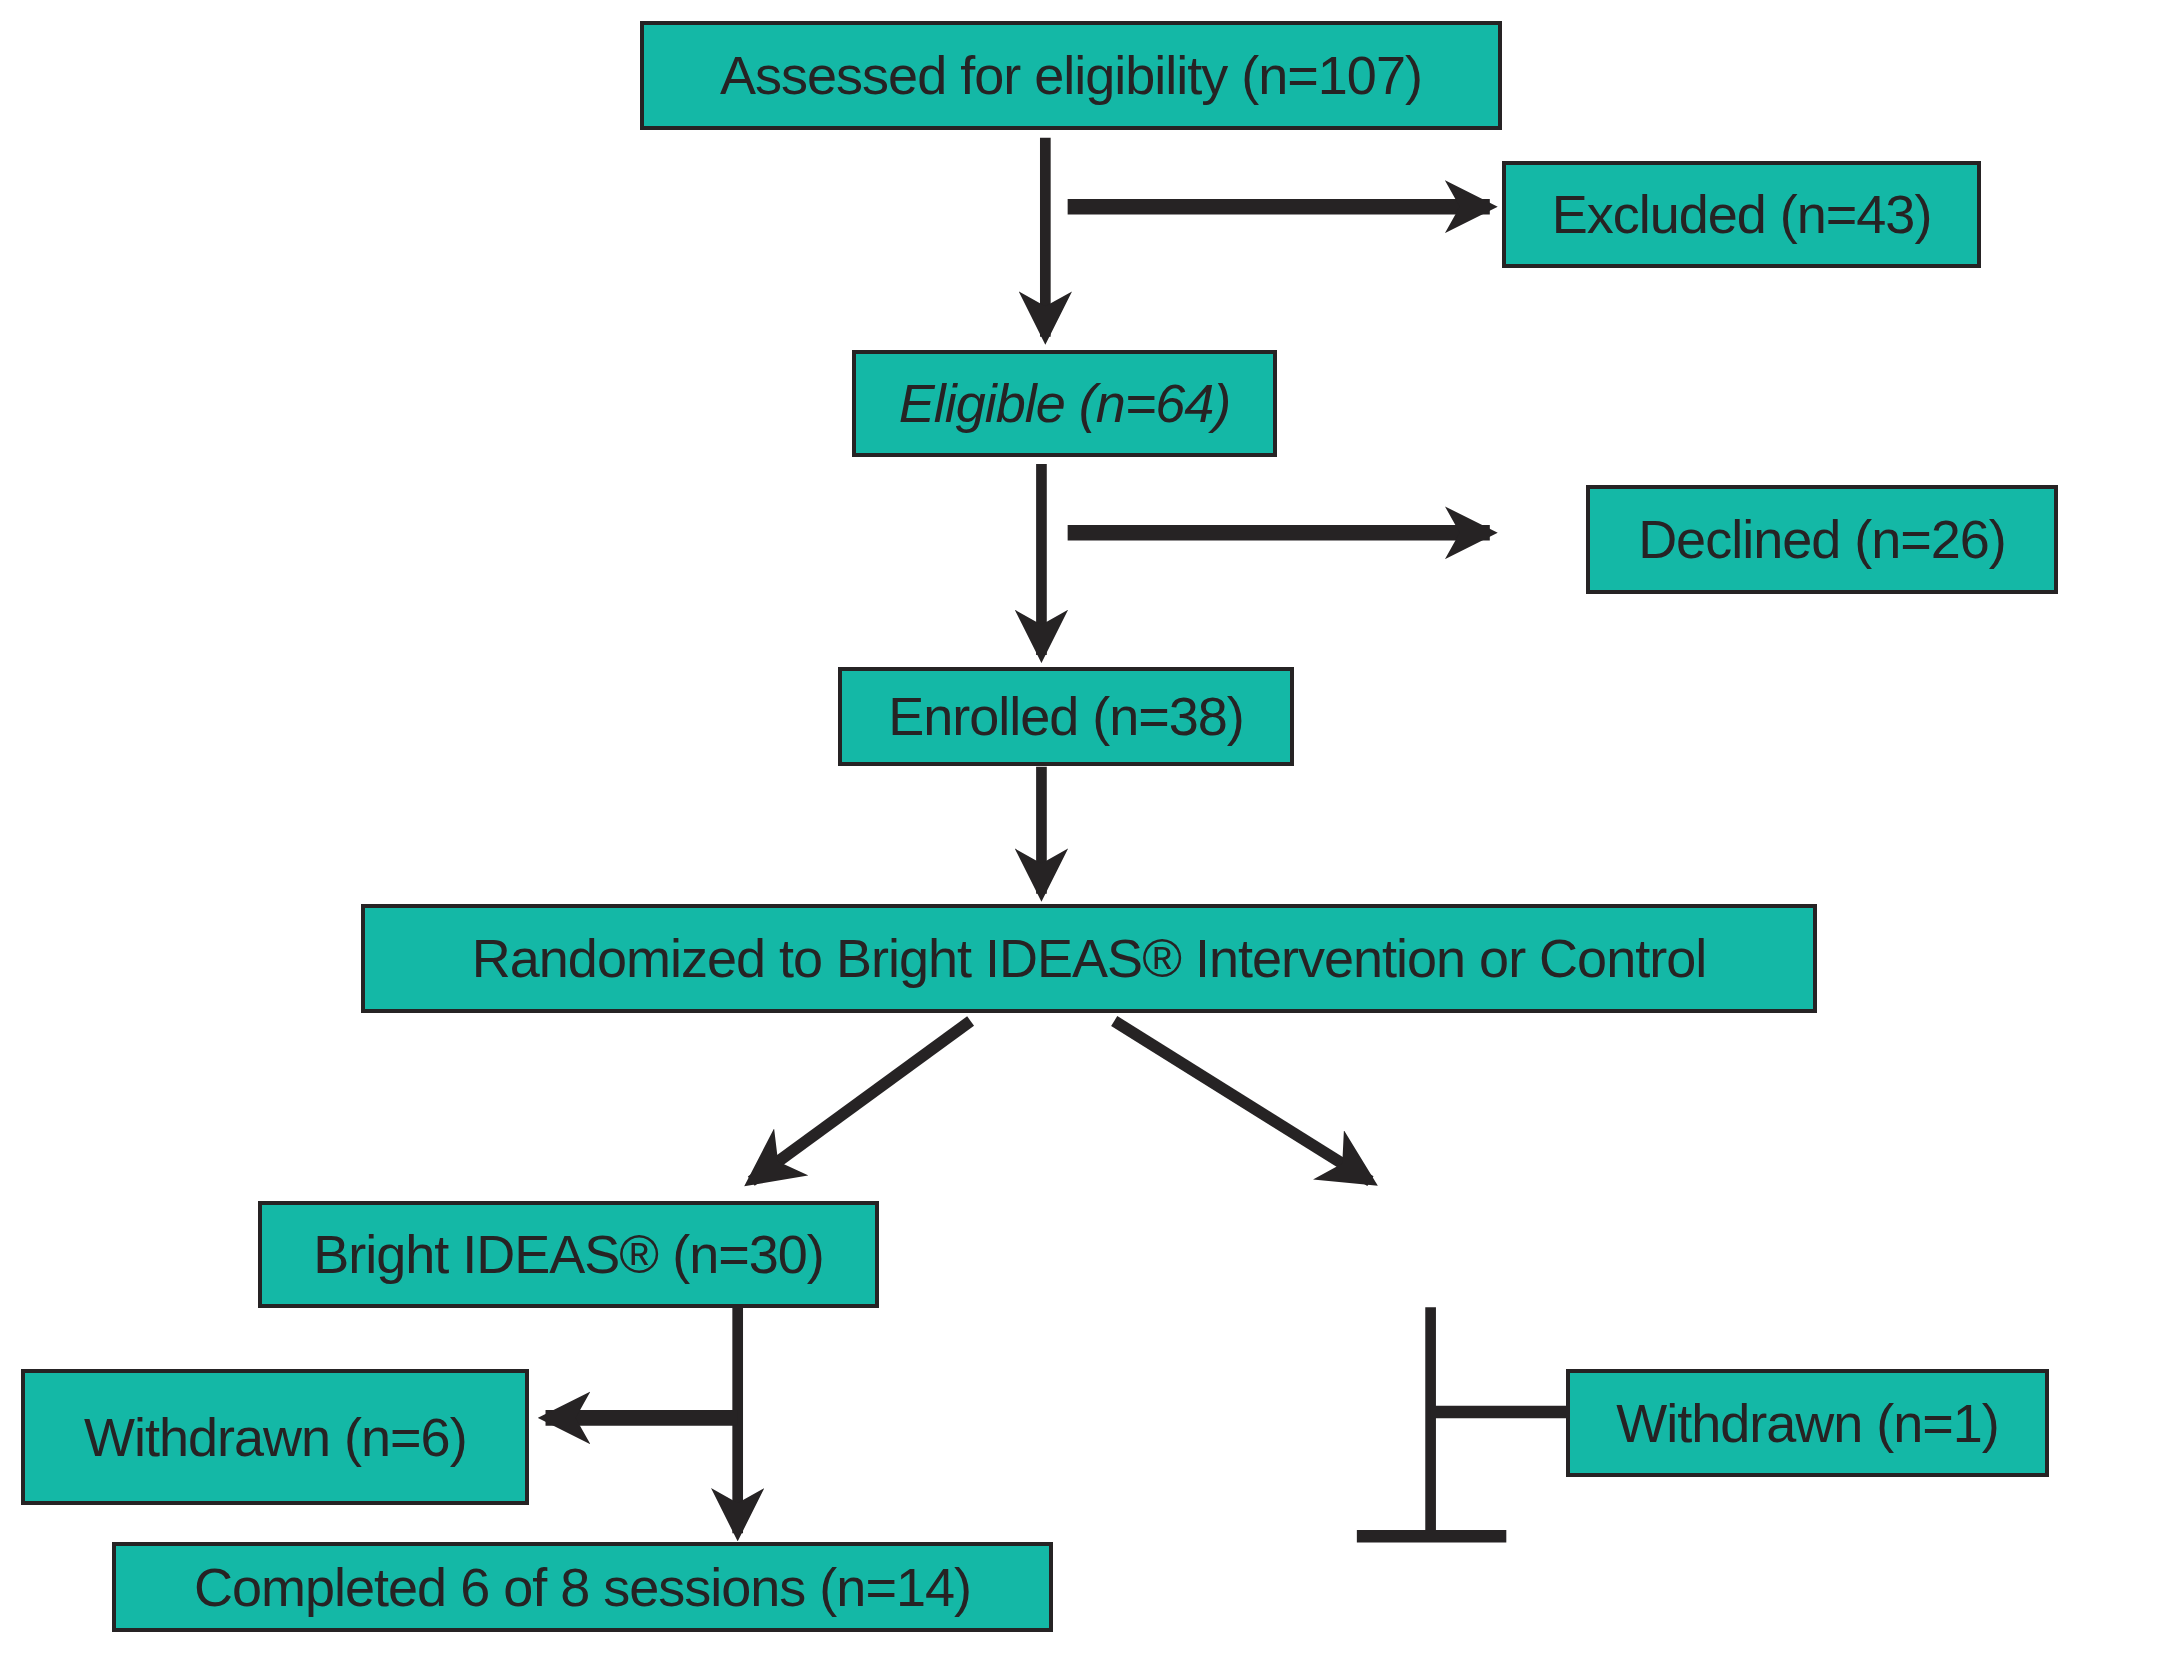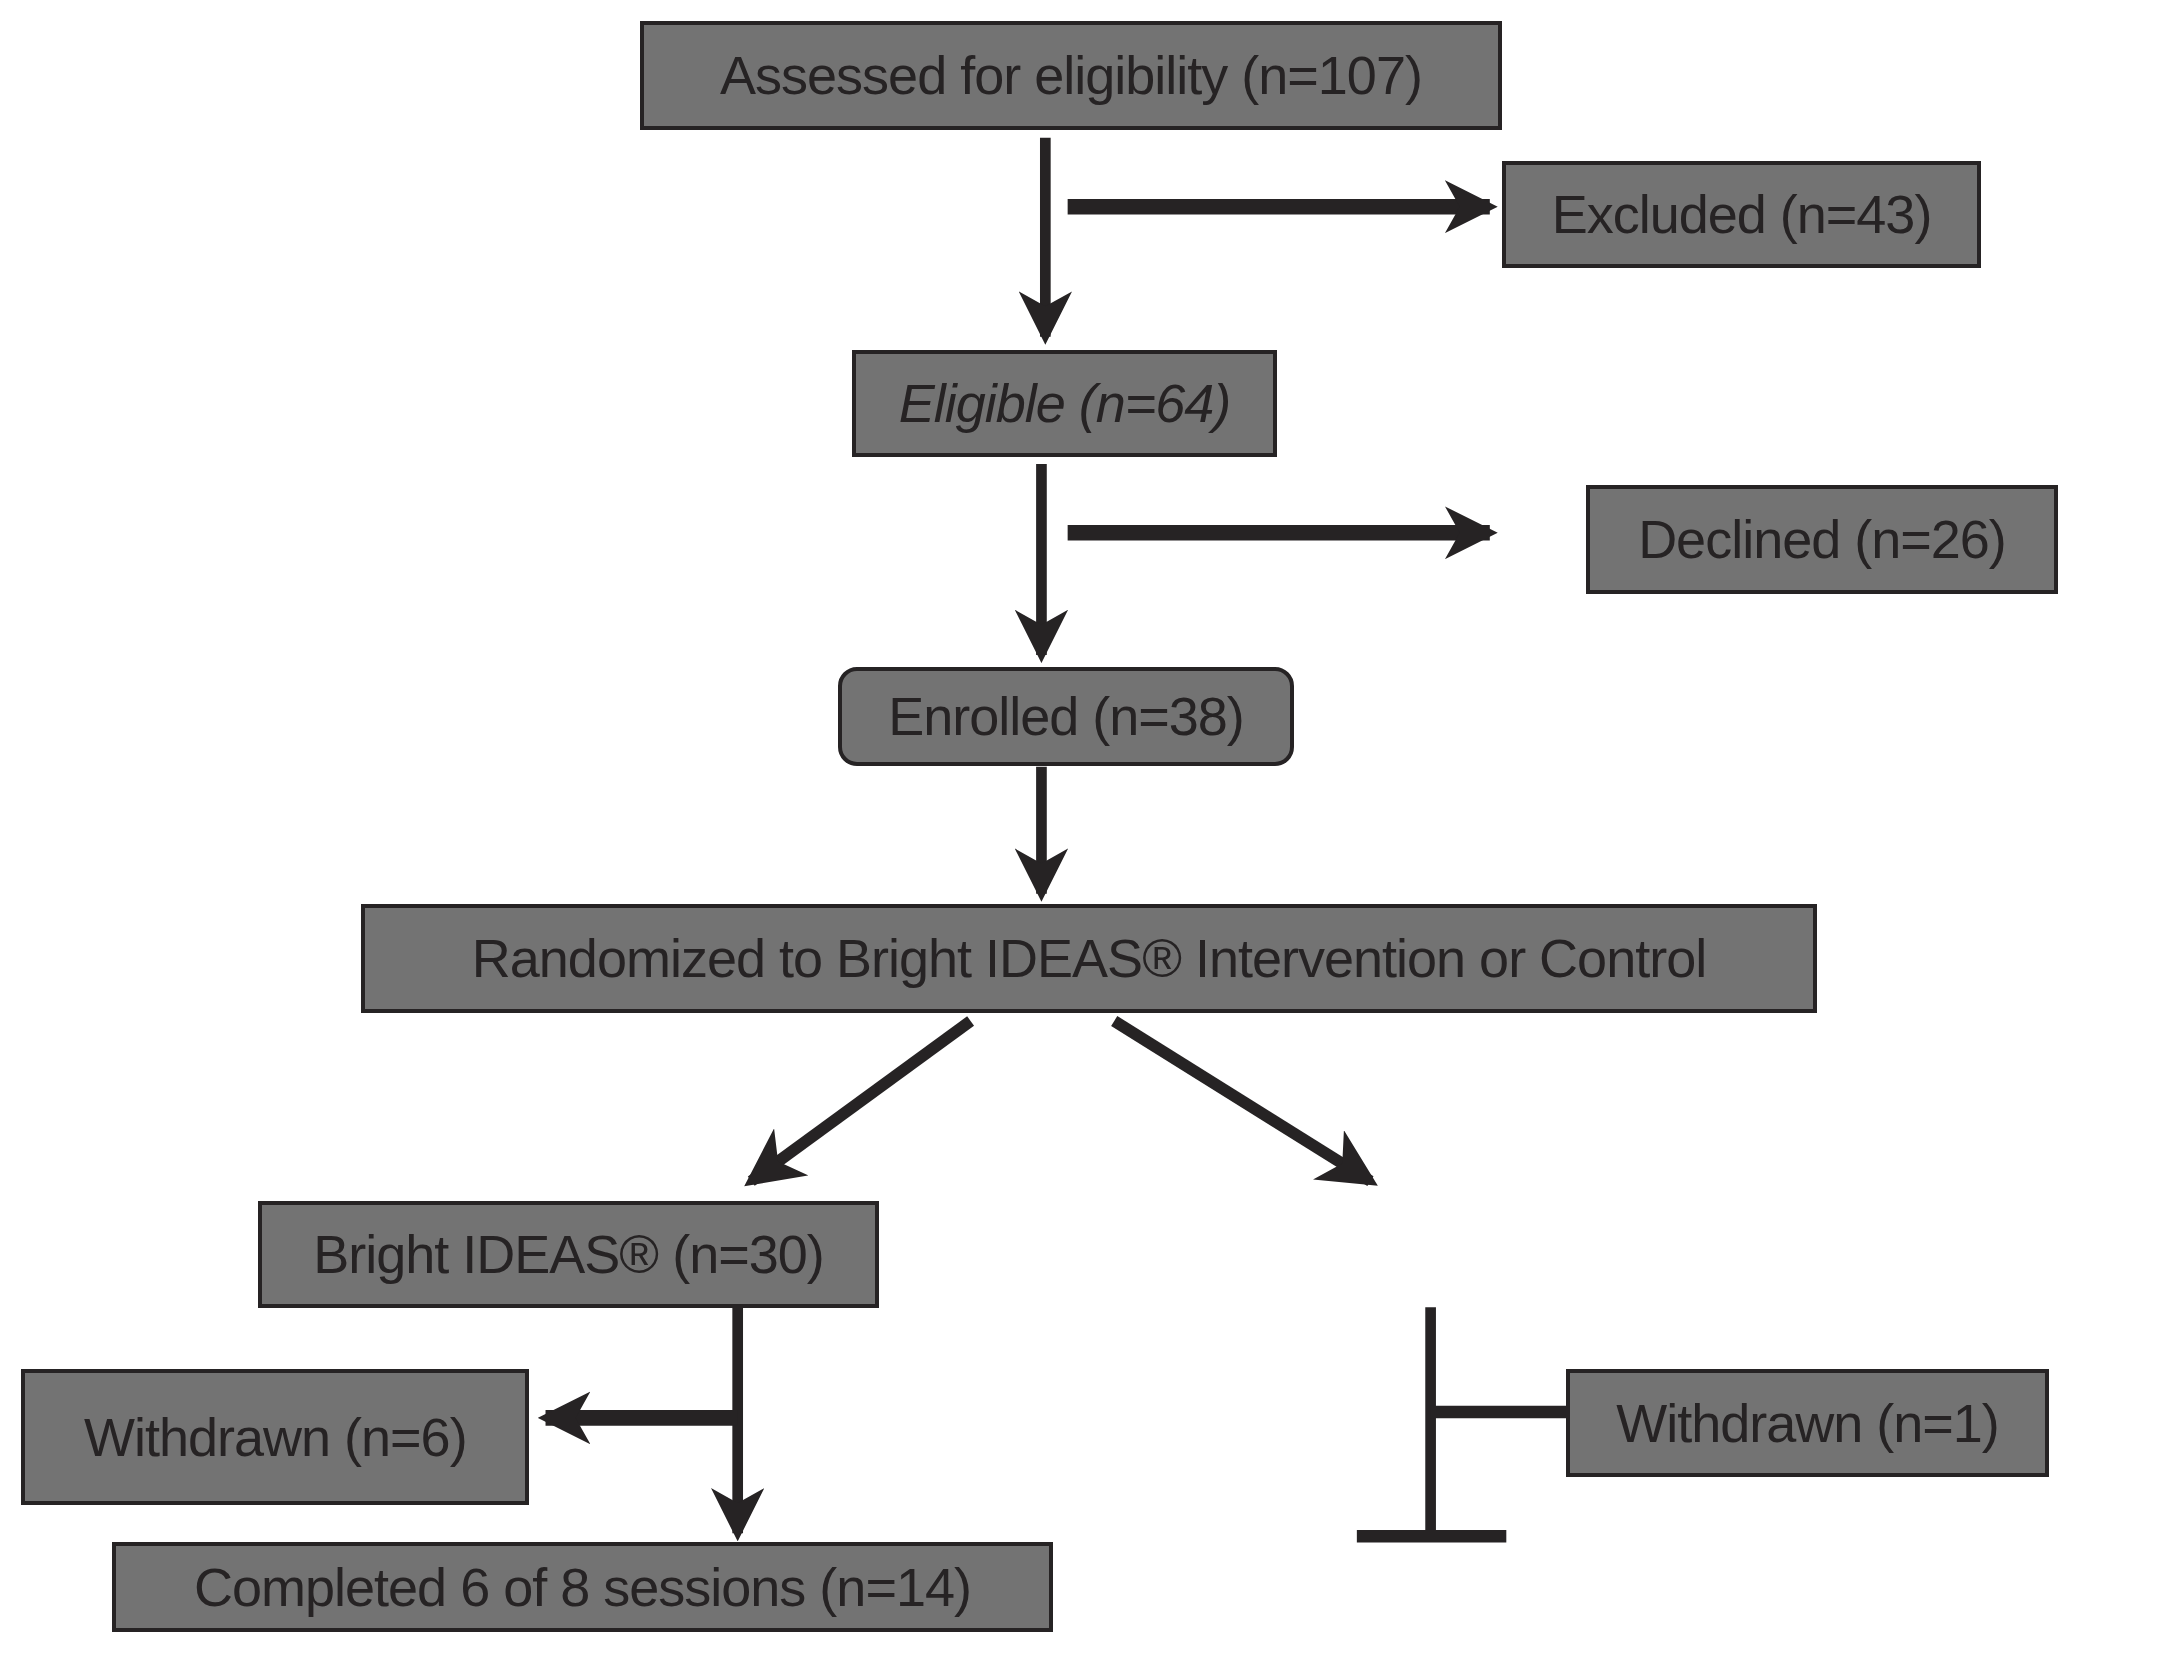"Assessed for eligibility (n=107)" .node { background: #737373 -> #14b8a6 }
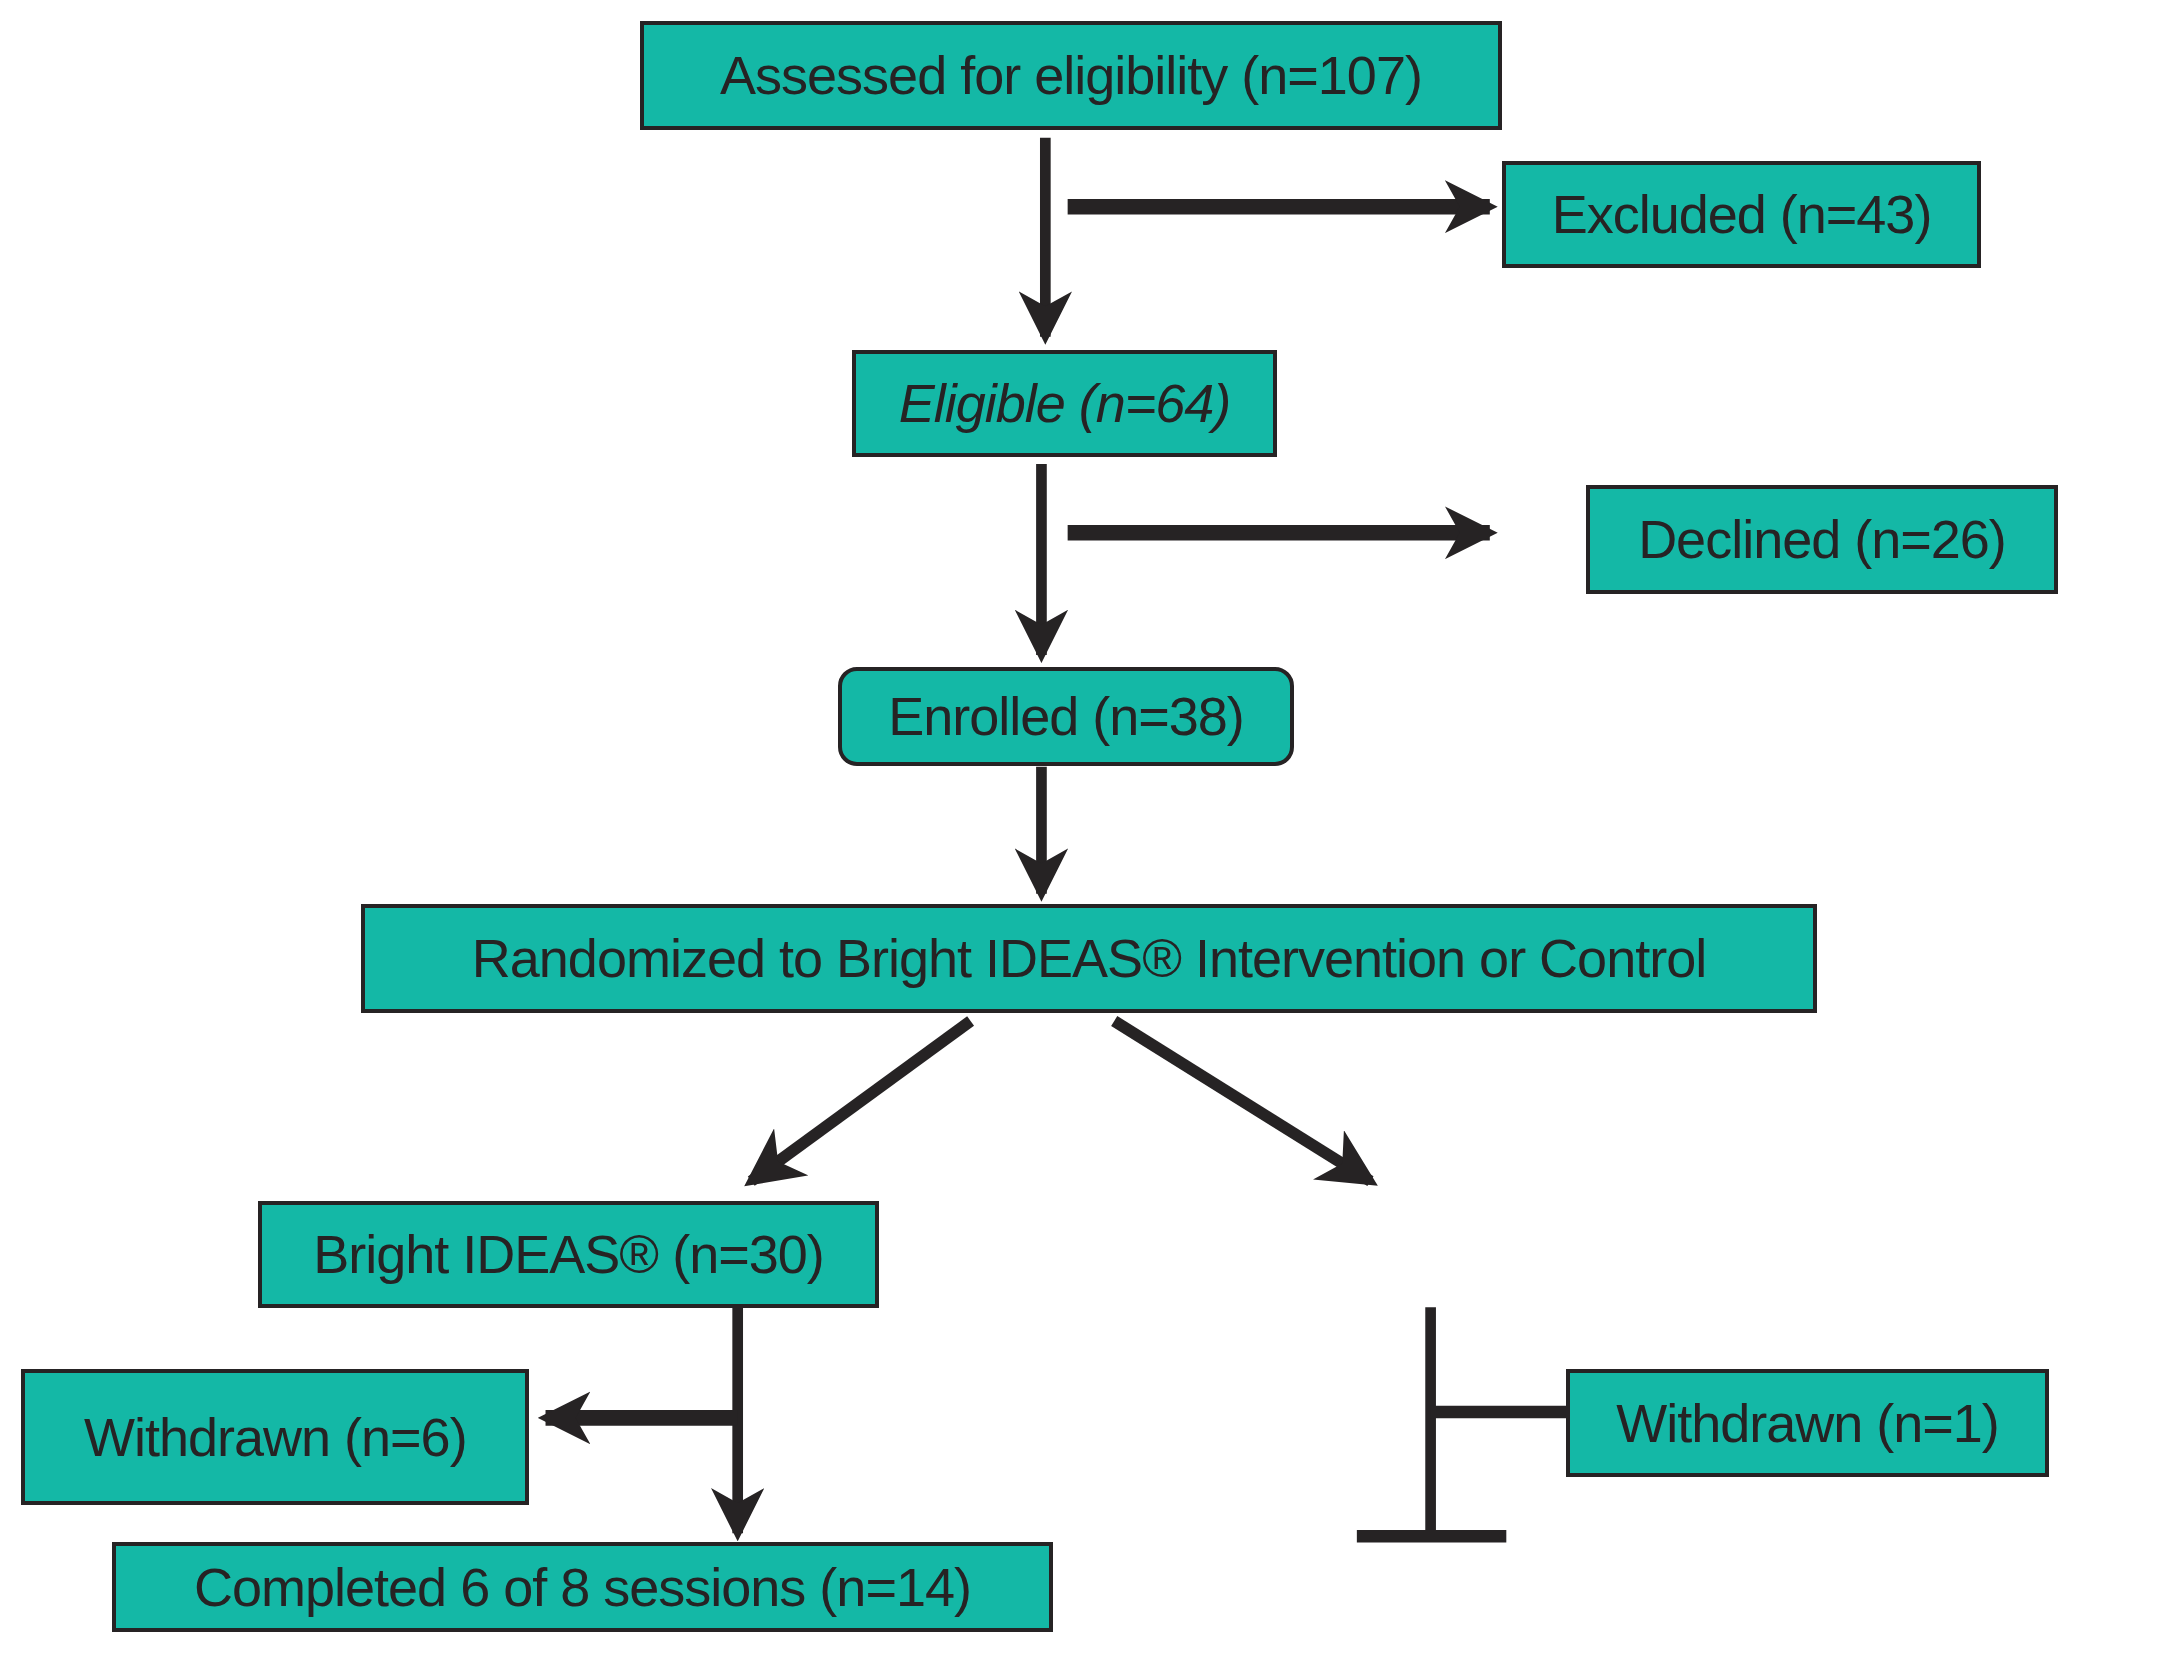"Enrolled (n=38)" #n-enrolled { border-radius: 19px -> none }
